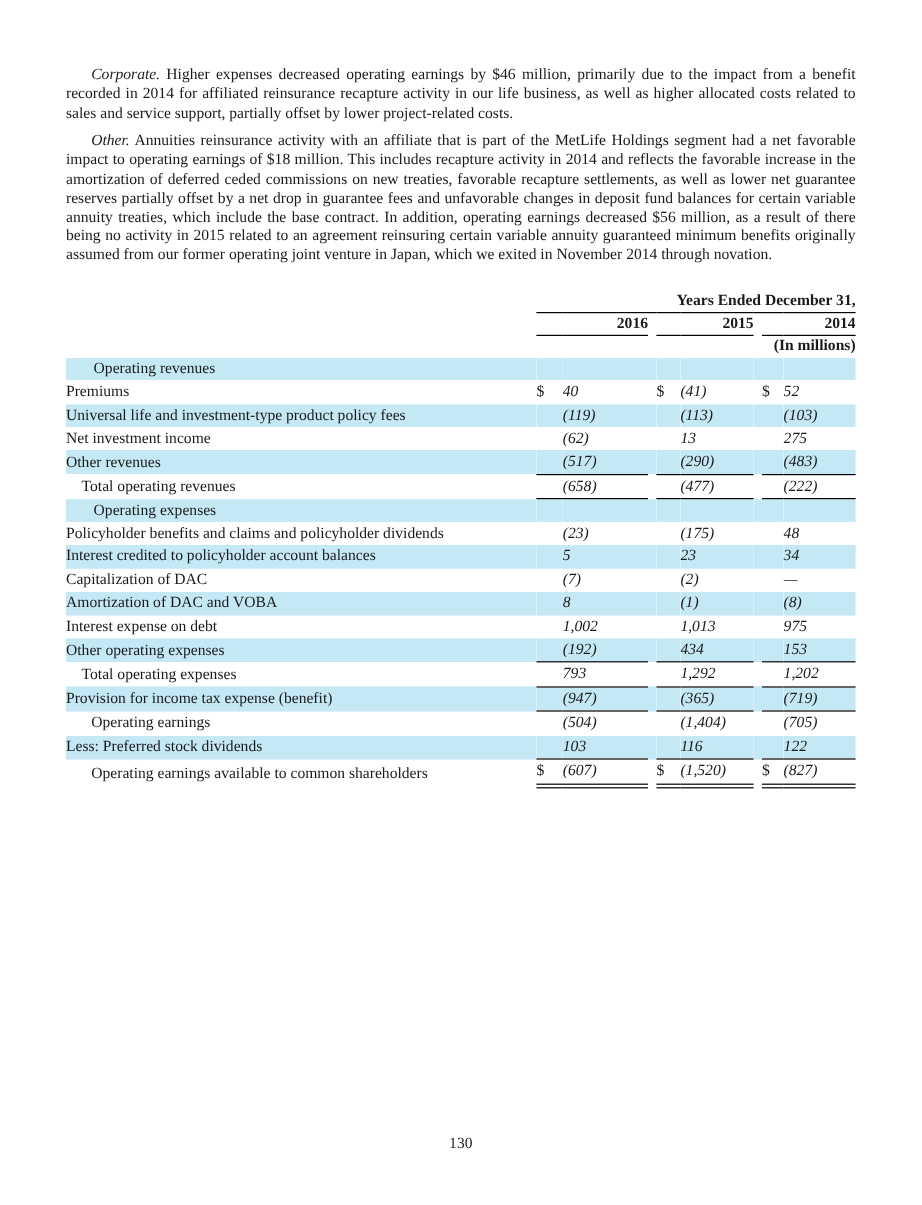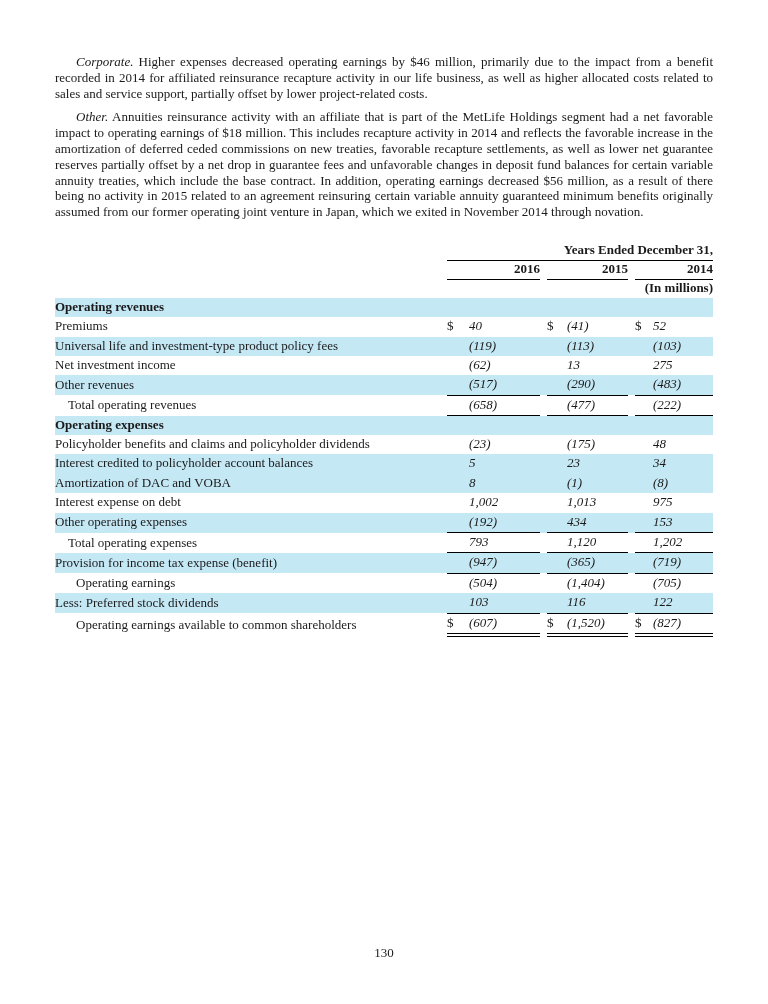"Operating revenues" tr.section td.label { font-weight: bold -> normal; padding-left: none -> 23px }
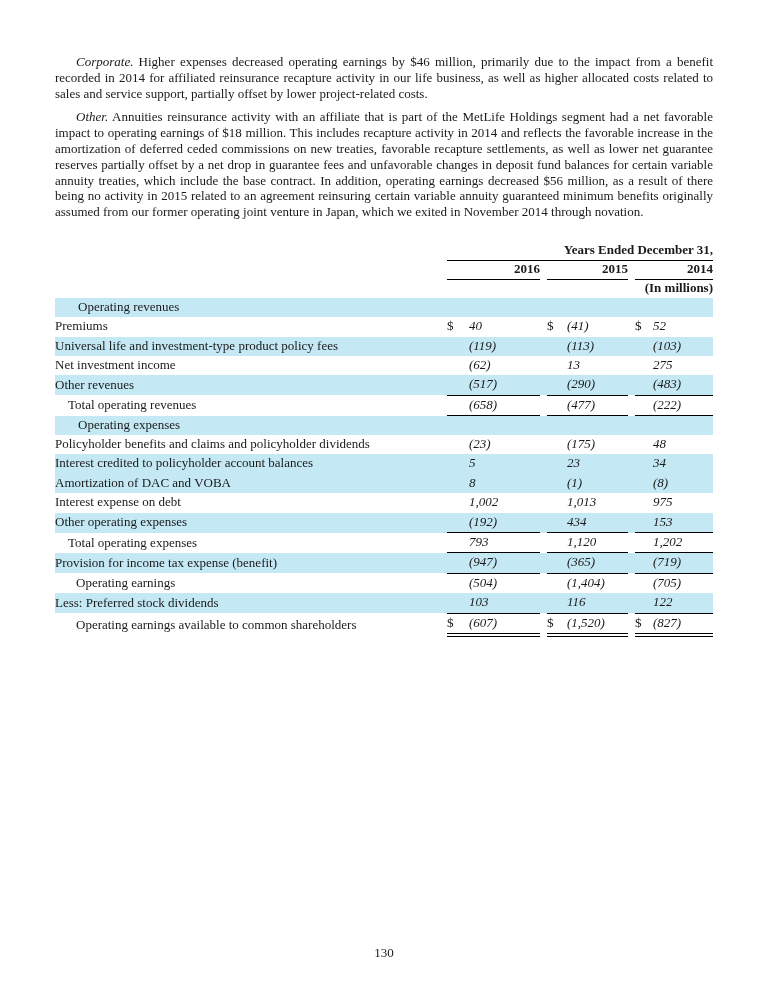"Capitalization of DAC" tr { html: none -> <tr> <td>Capitalization of DAC</td> <td></td> <td>(7)</td> <td></td> <td></td> <td>(2)</td> <td></td> <td></td> <td>—</td> </tr> }
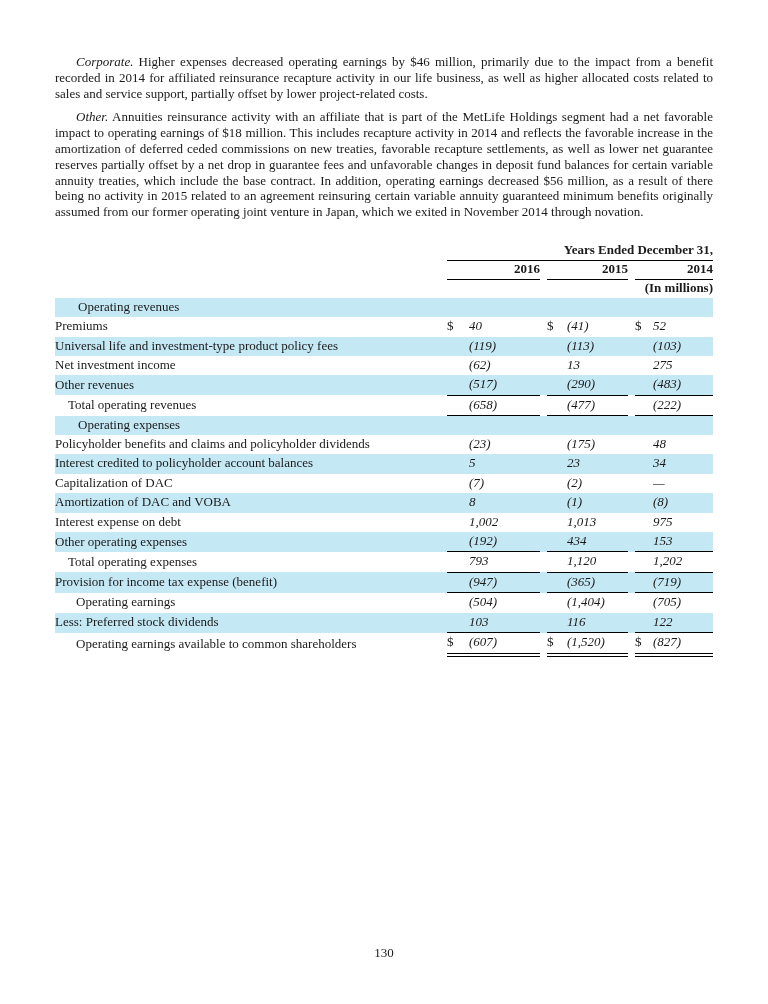"1,120" td.val { text: 1,120 -> 1,292 }
